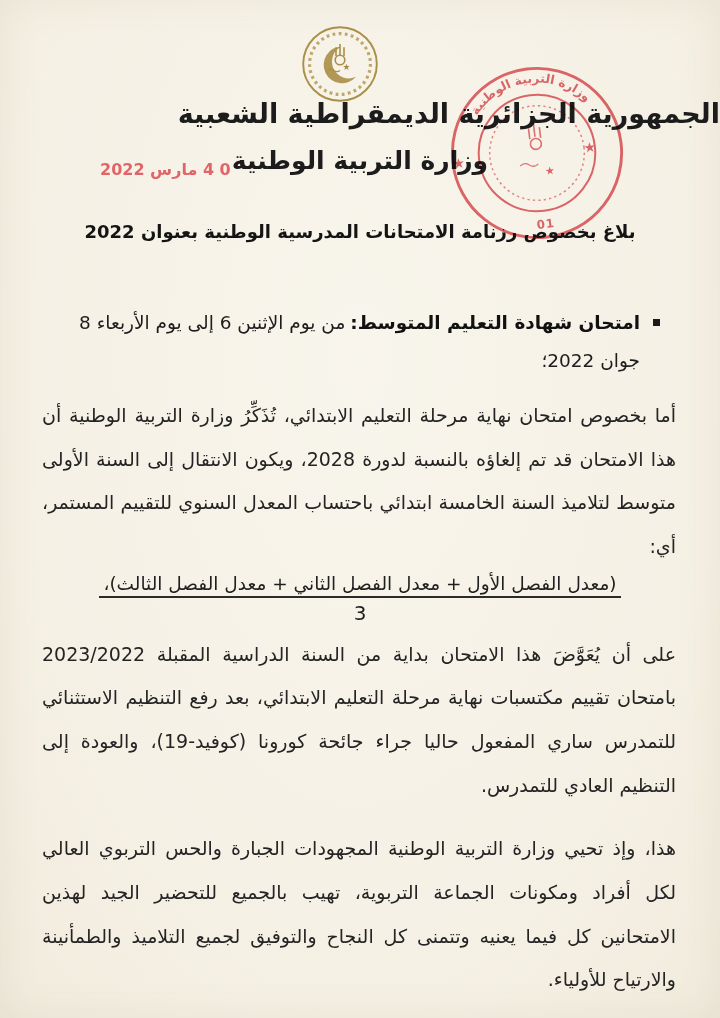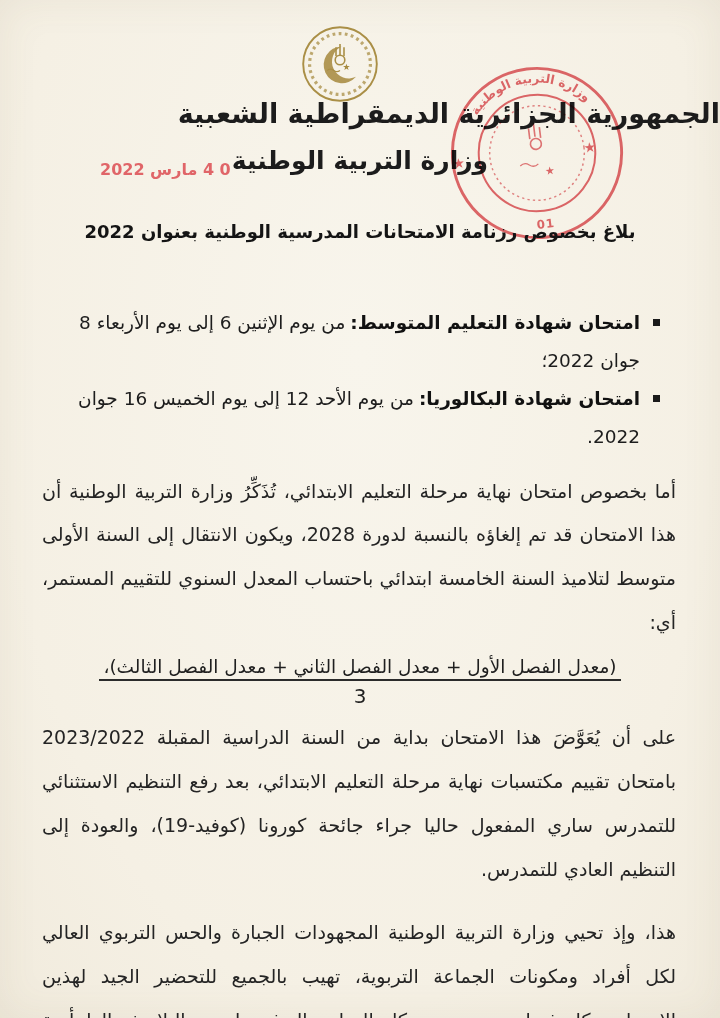"امتحان شهادة البكالوريا:من يوم الأحد" li { html: <li> <span></span> <span>امتحان شهادة البكالوريا:</span><span>من يوم الأحد 12 إلى يوم الخميس 16 جوان 2022.</span> </li> -> none }
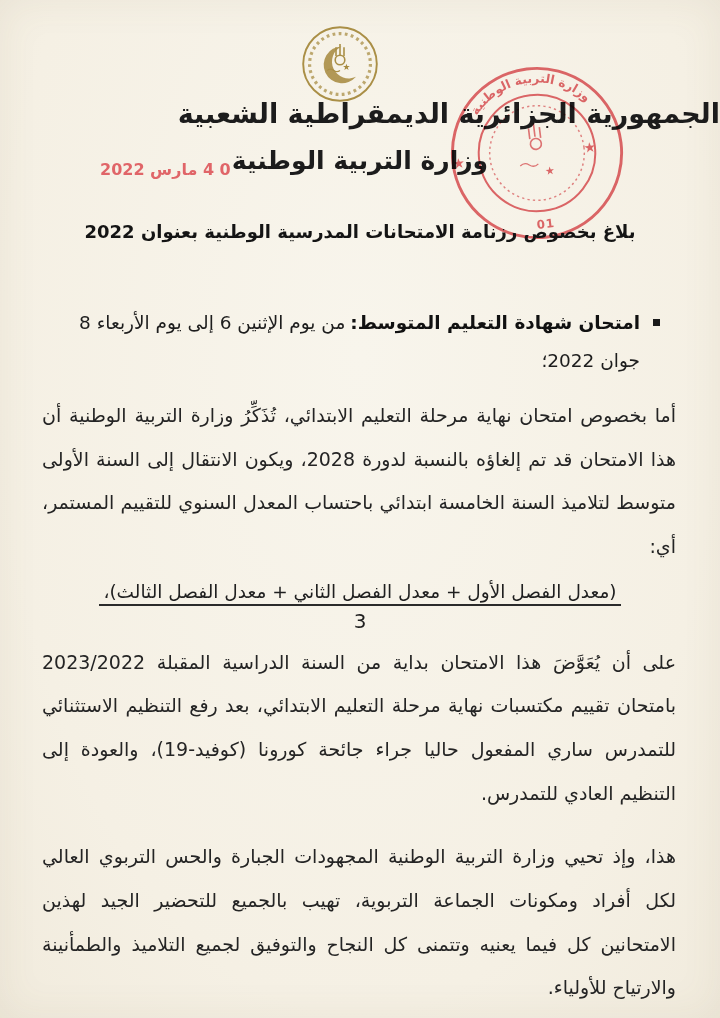"(معدل الفصل الأول + معدل" .fraction { margin: 12px auto 0 auto -> 4px auto 0 auto }
